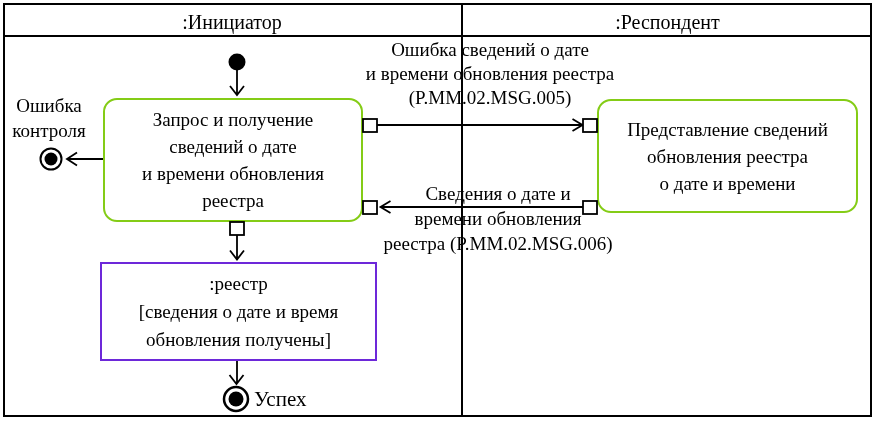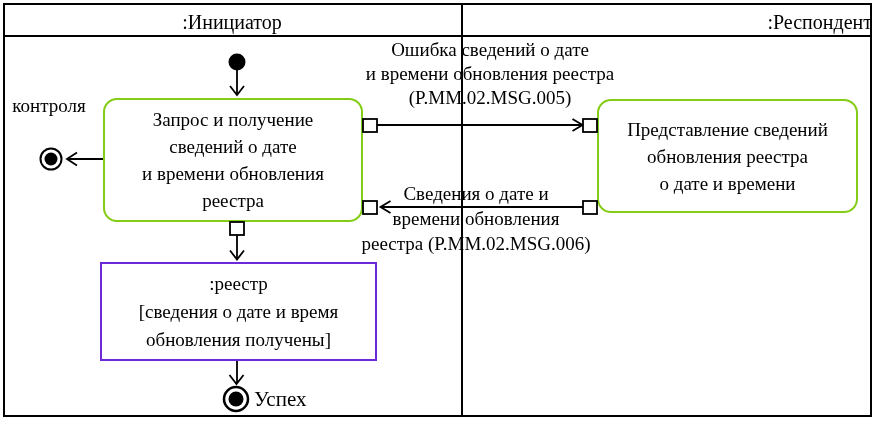":Респондент" .lane-header.right { justify-content: flex-end -> none }
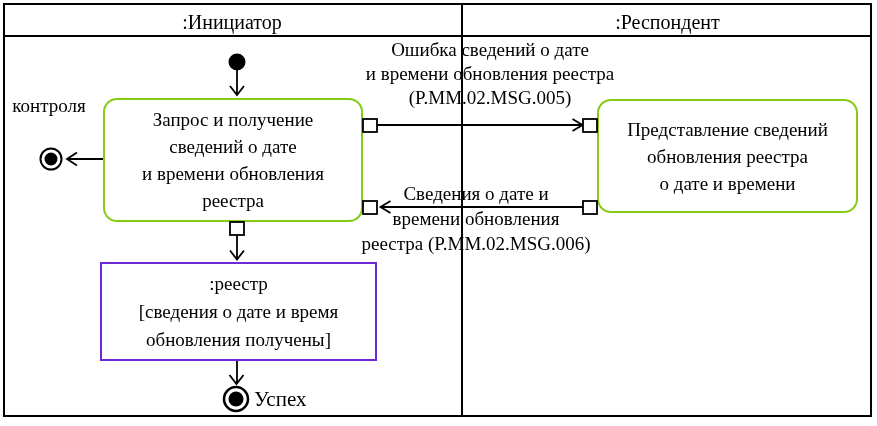"Ошибка" div { html: none -> <div>Ошибка</div> }
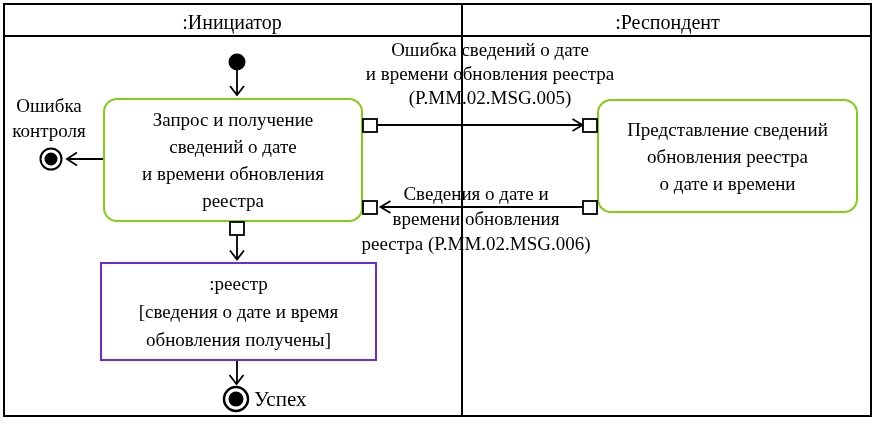"Сведения о дате и" .msg-response { left: 342px -> 364px }
